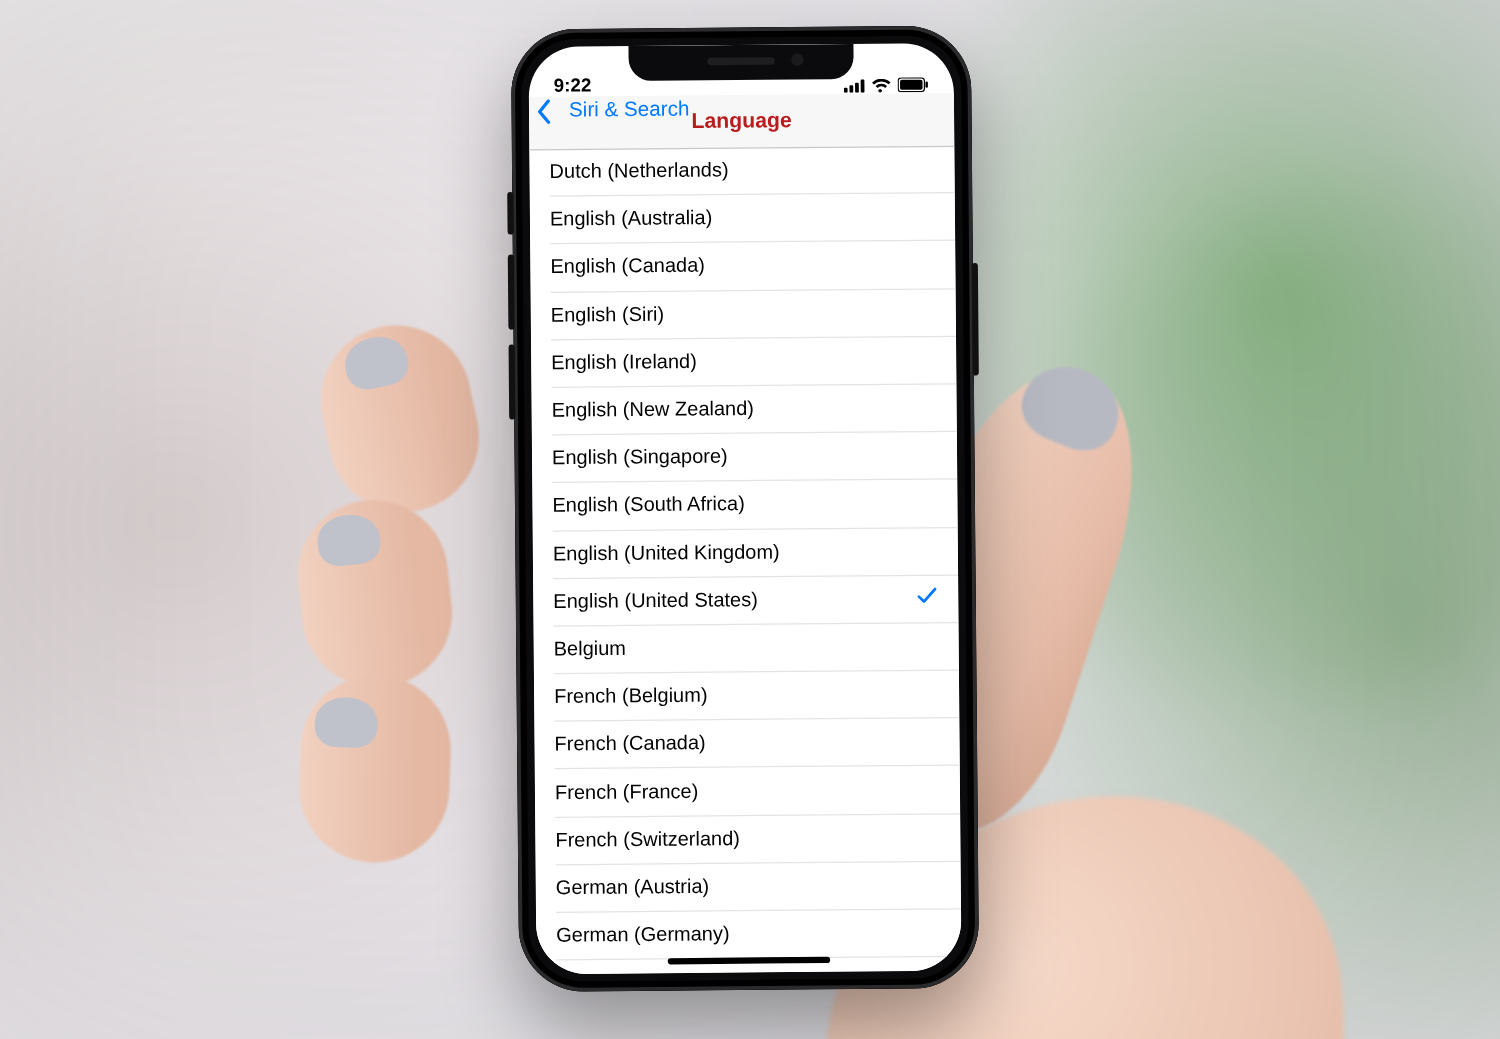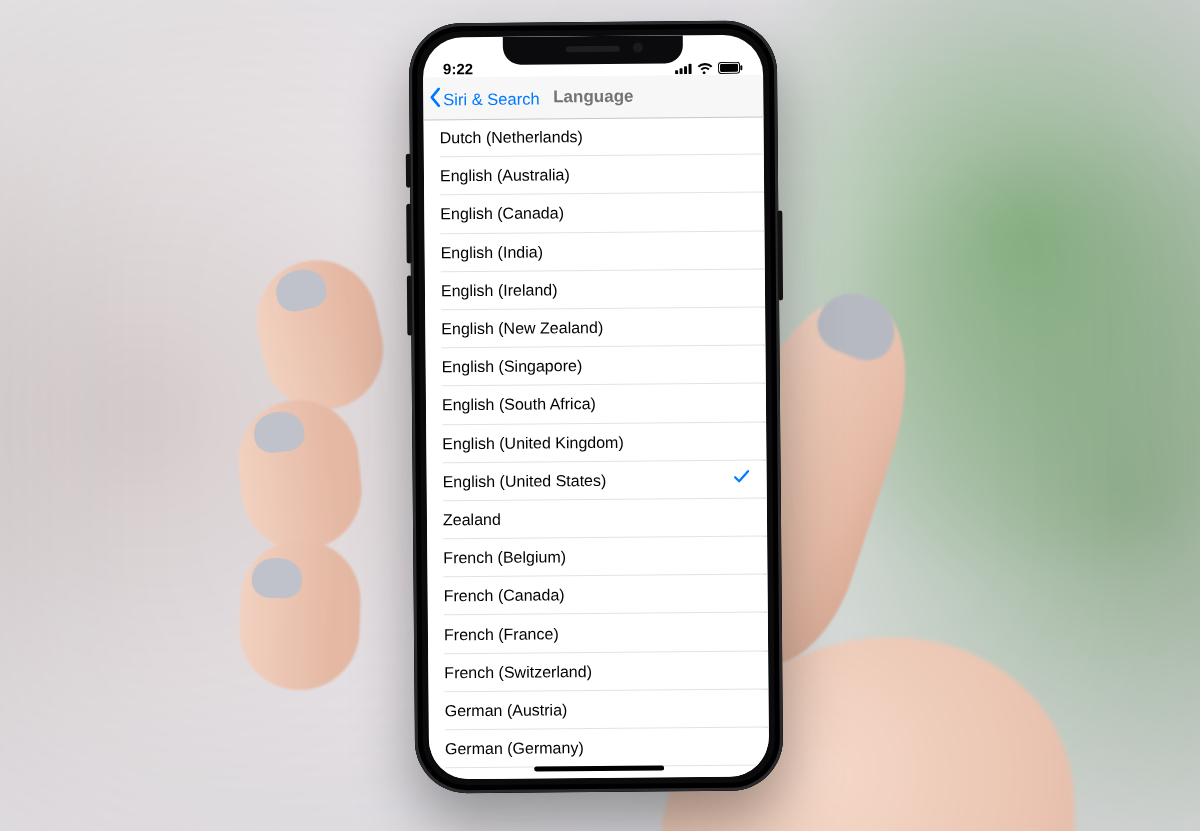"Siri & Search" .back-btn { align-items: center -> flex-start; gap: 2px -> 14px }
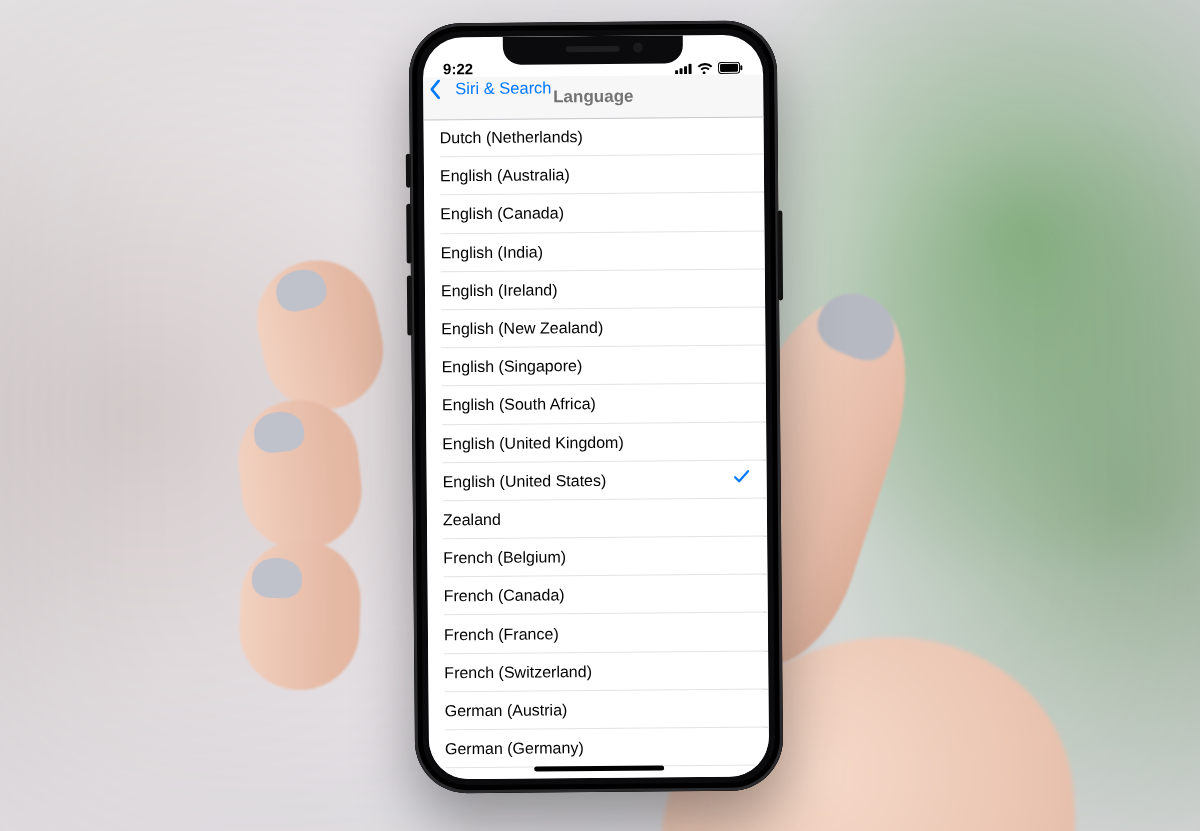"Language" .nav-title { color: #737373 -> #b91c1c }
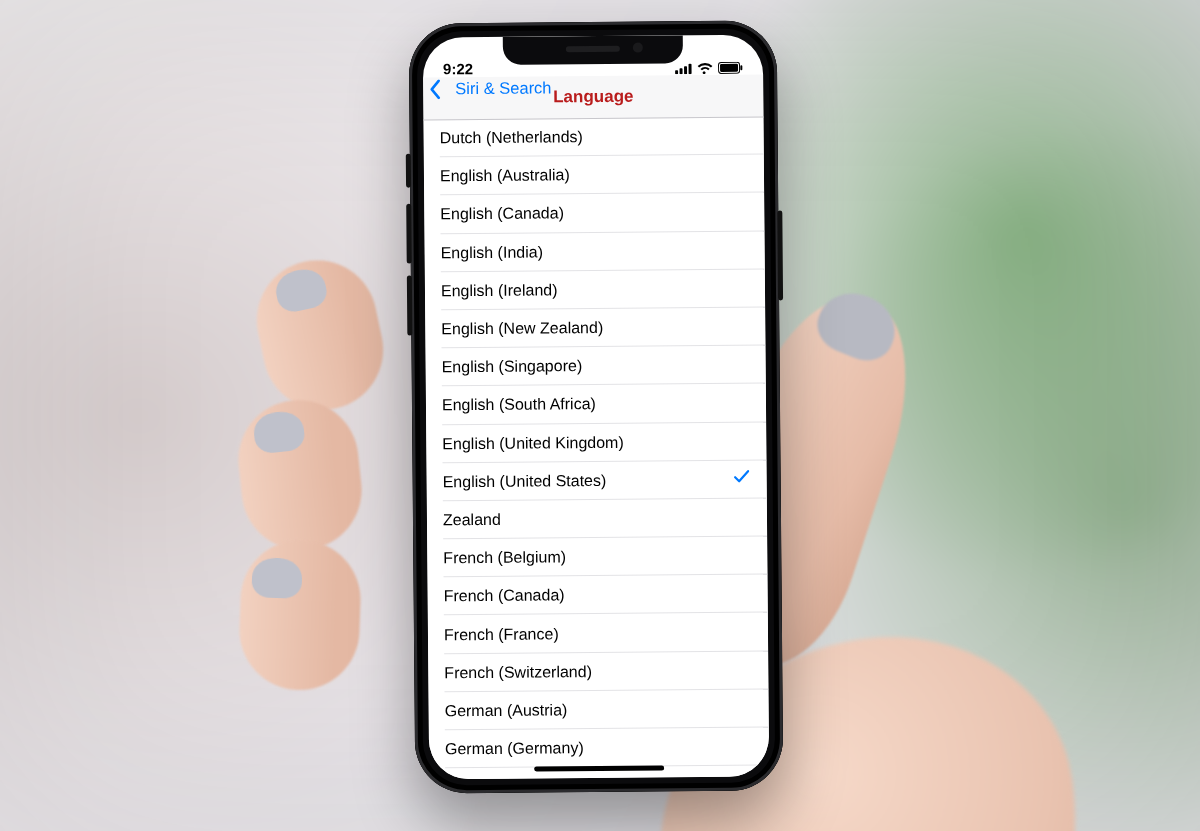"English (India)" span { text: India -> Siri }
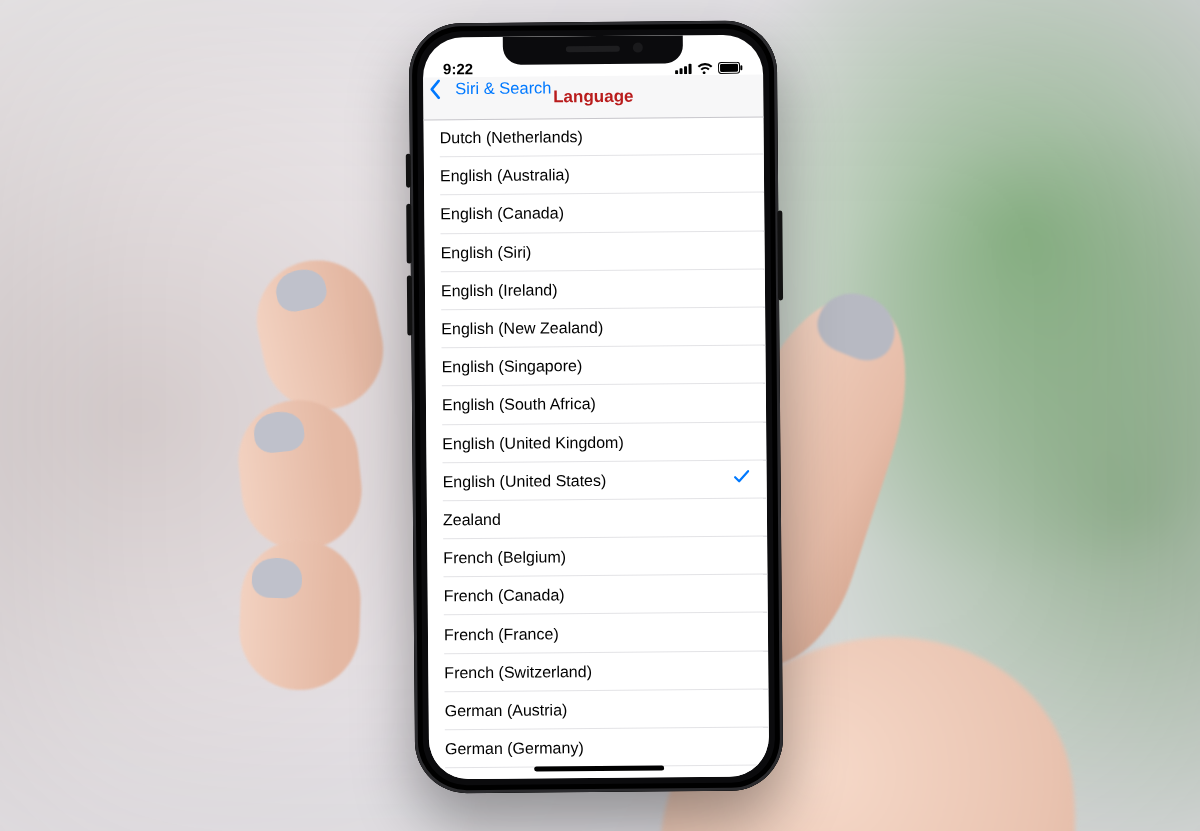"Zealand" span { text: Zealand -> Belgium }
